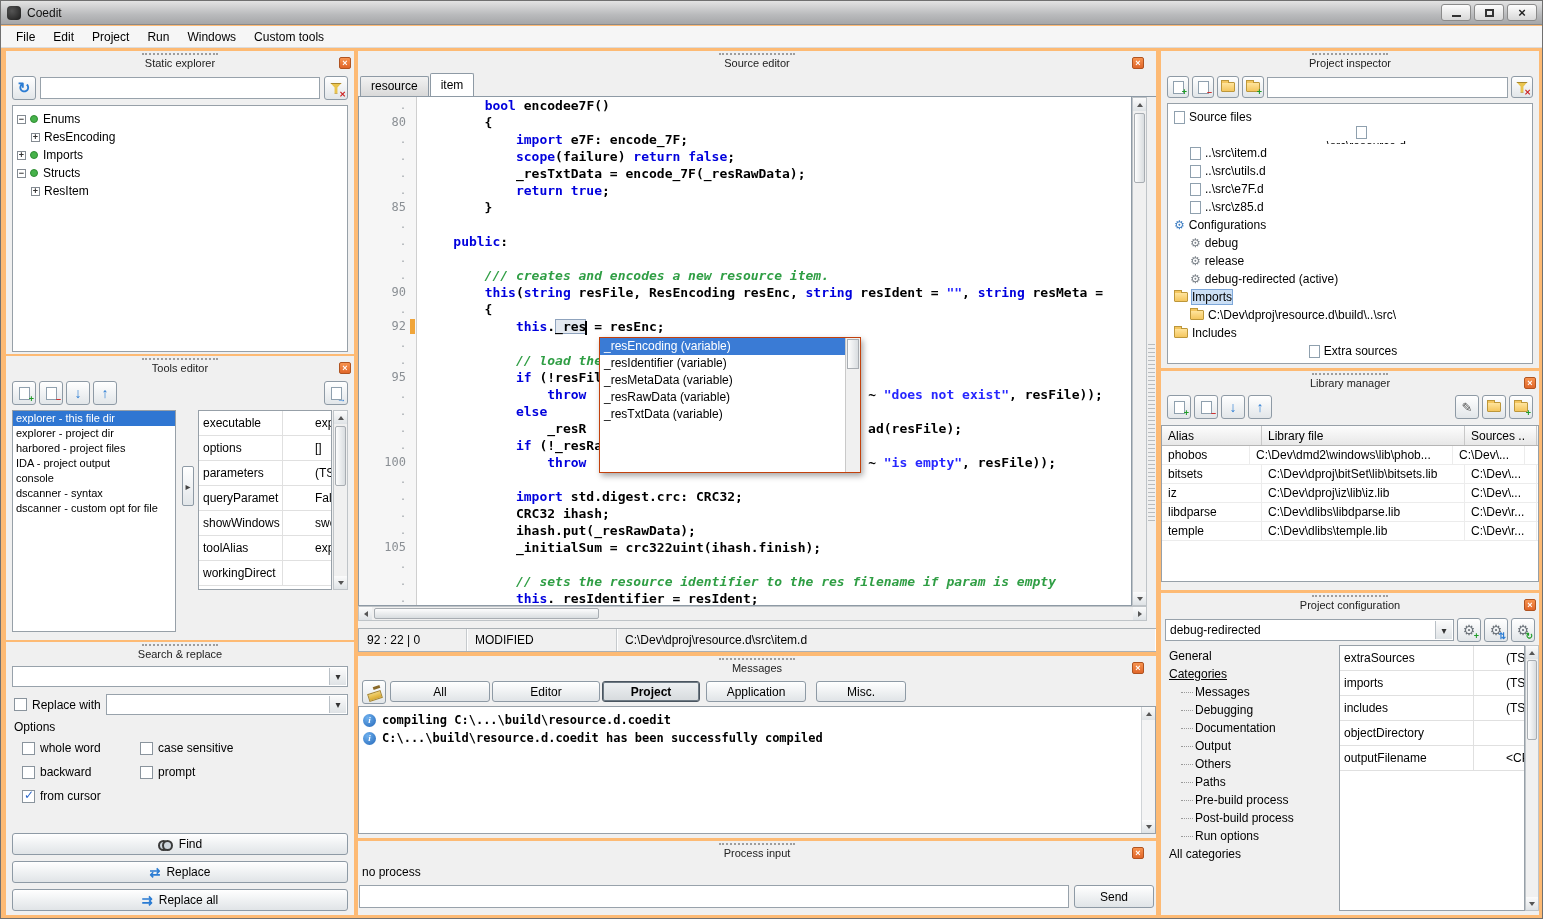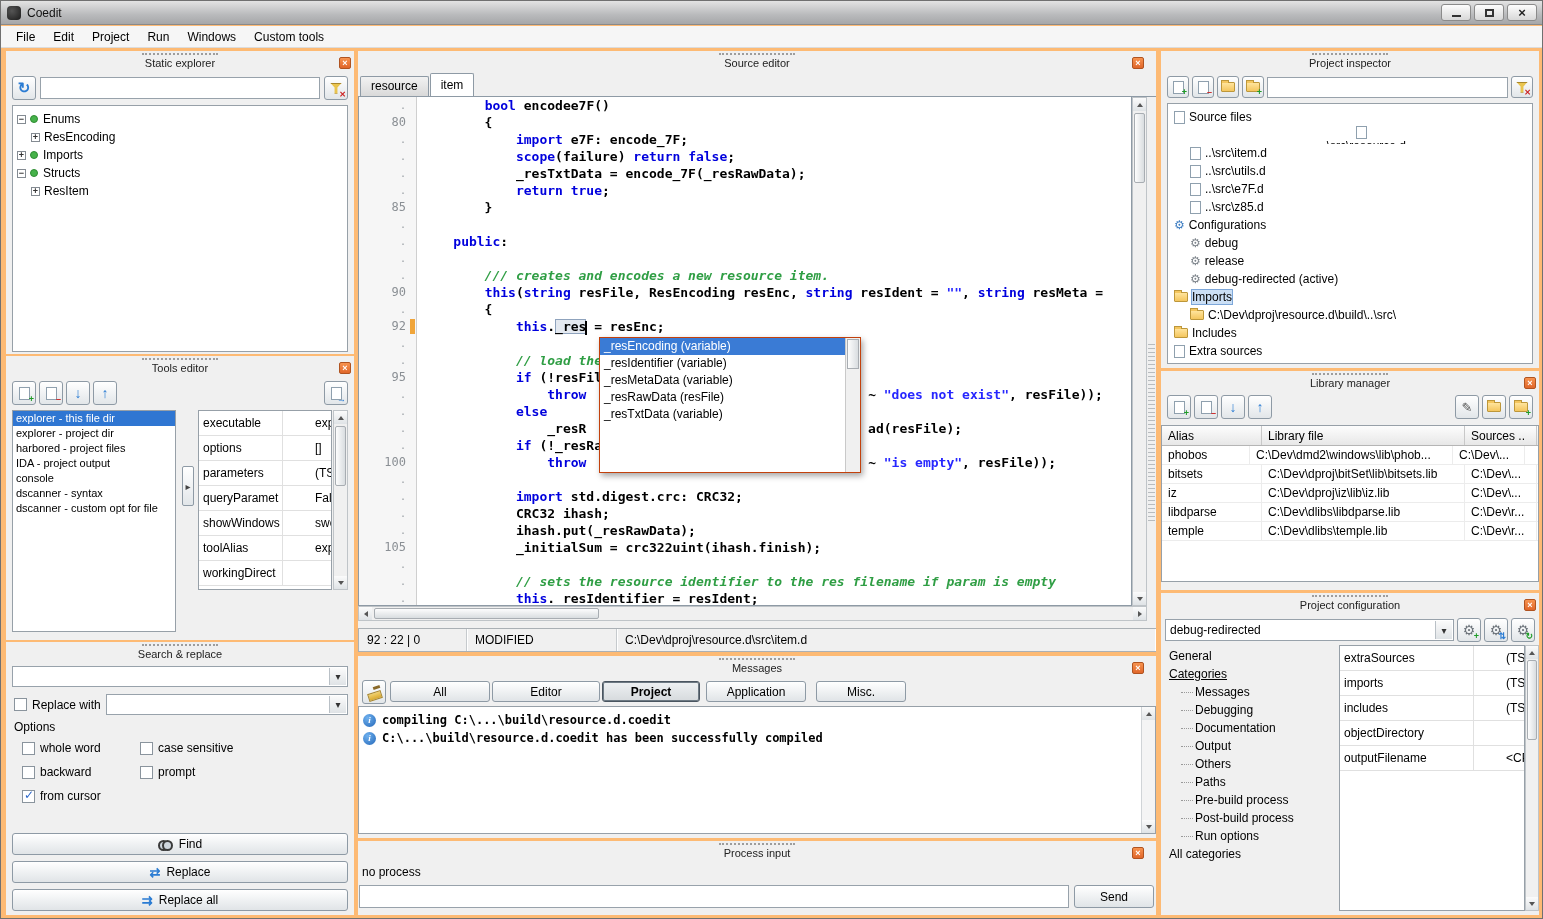"Extra sources" div.tree-row { justify-content: none -> center }
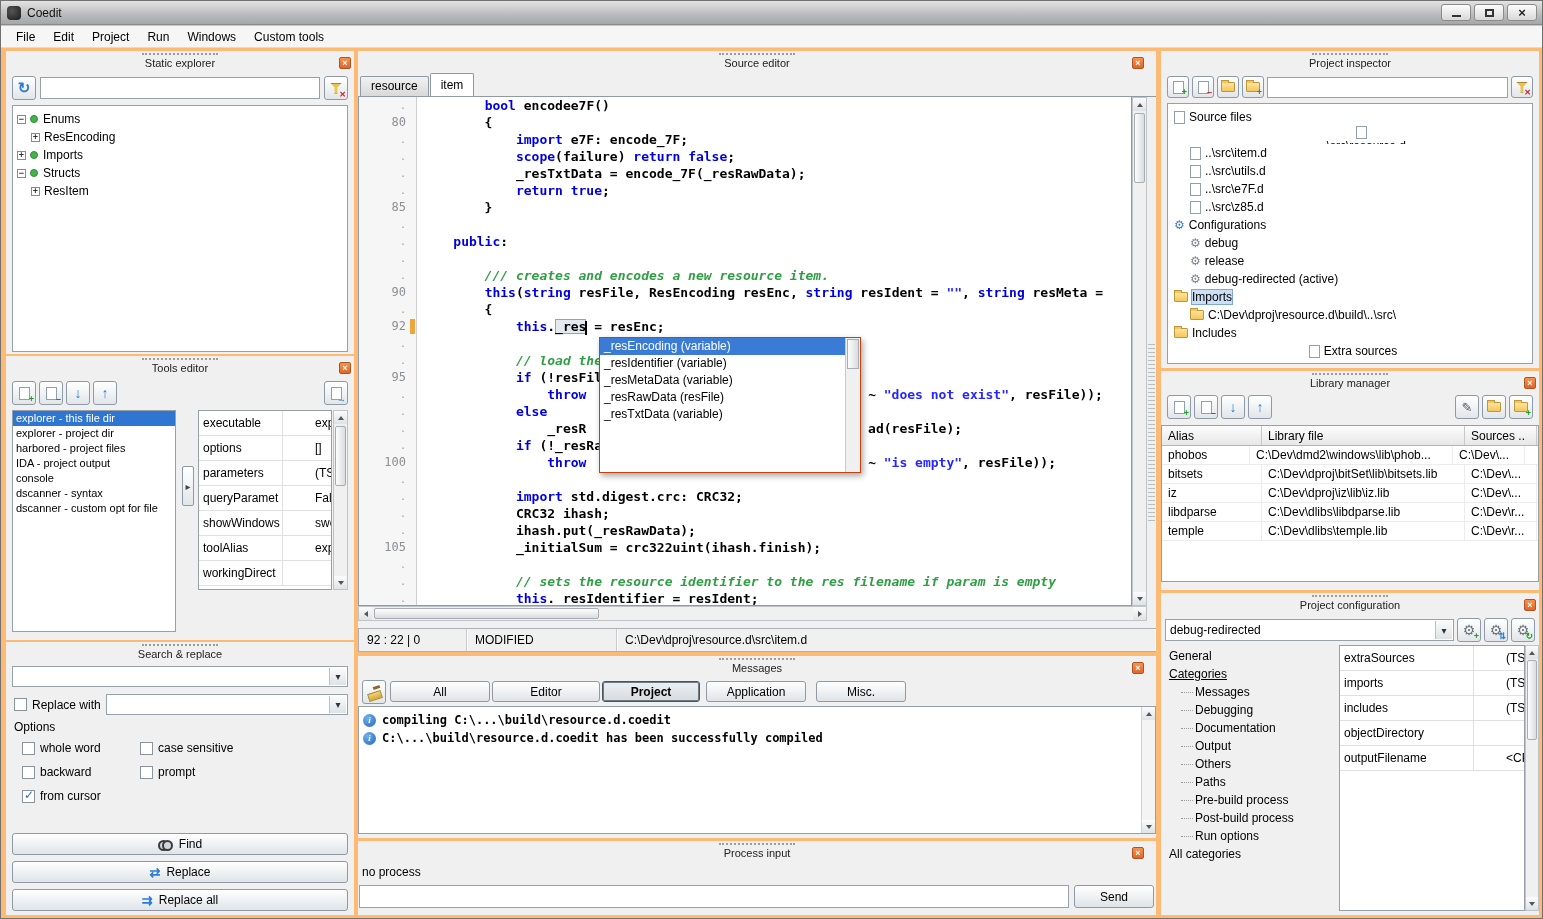"_resRawData (resFile)" div.popup-item { text: resFile -> variable }
